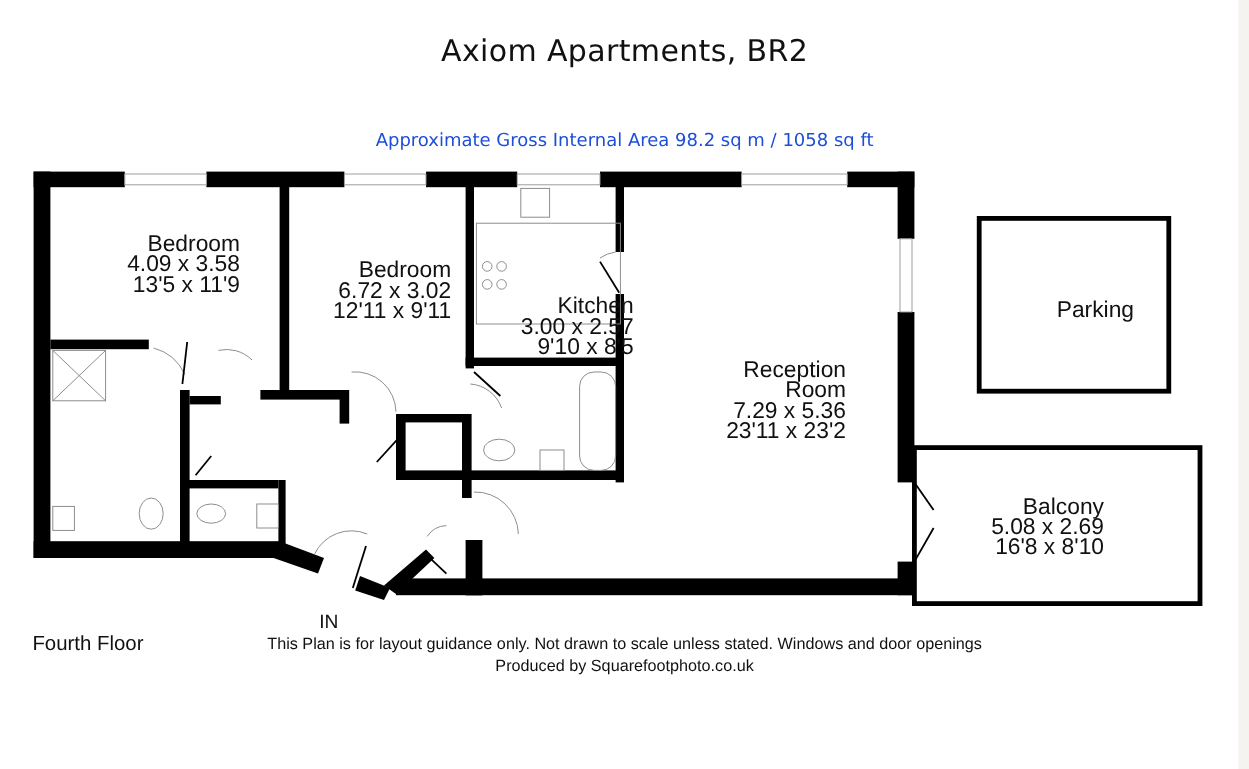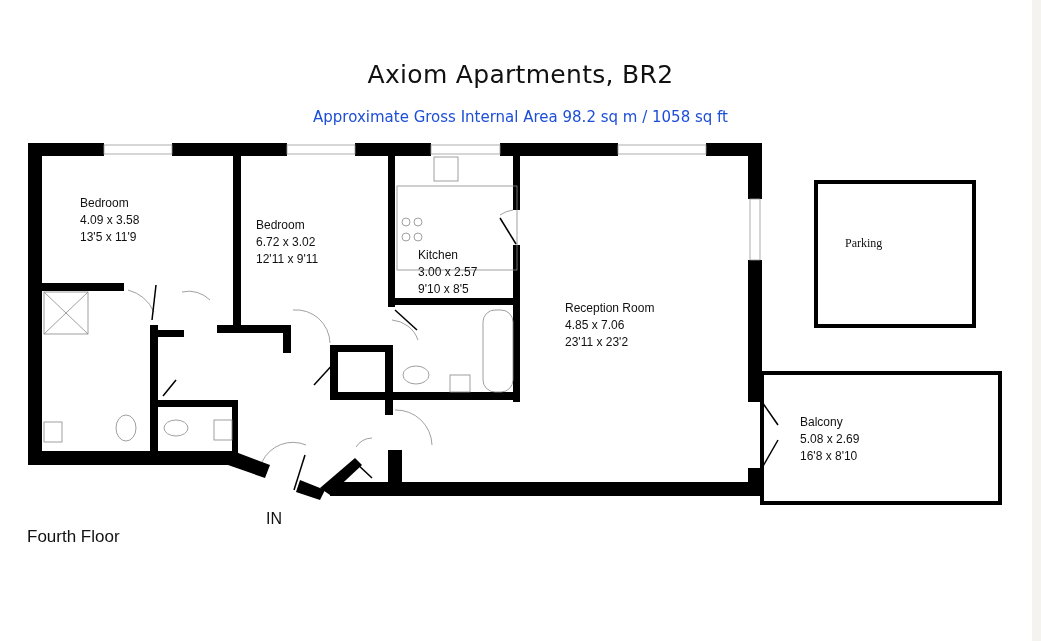"Axiom Apartments, BR2" .title { top: 60px -> 28px }
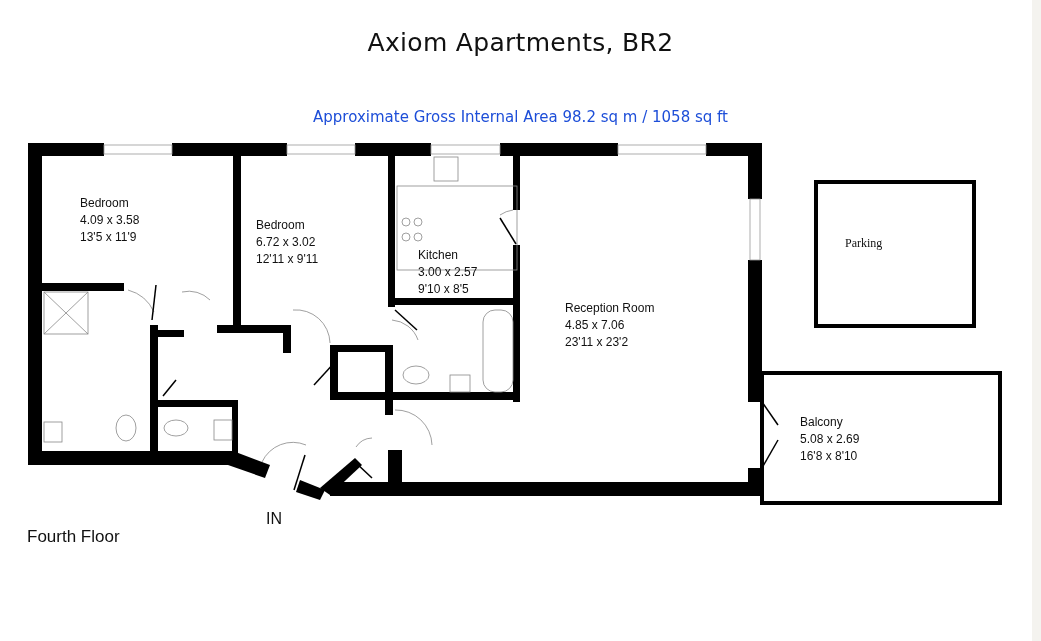"Bedroom" .room-label { font-size: 12px -> 19px; text-align: left -> right }
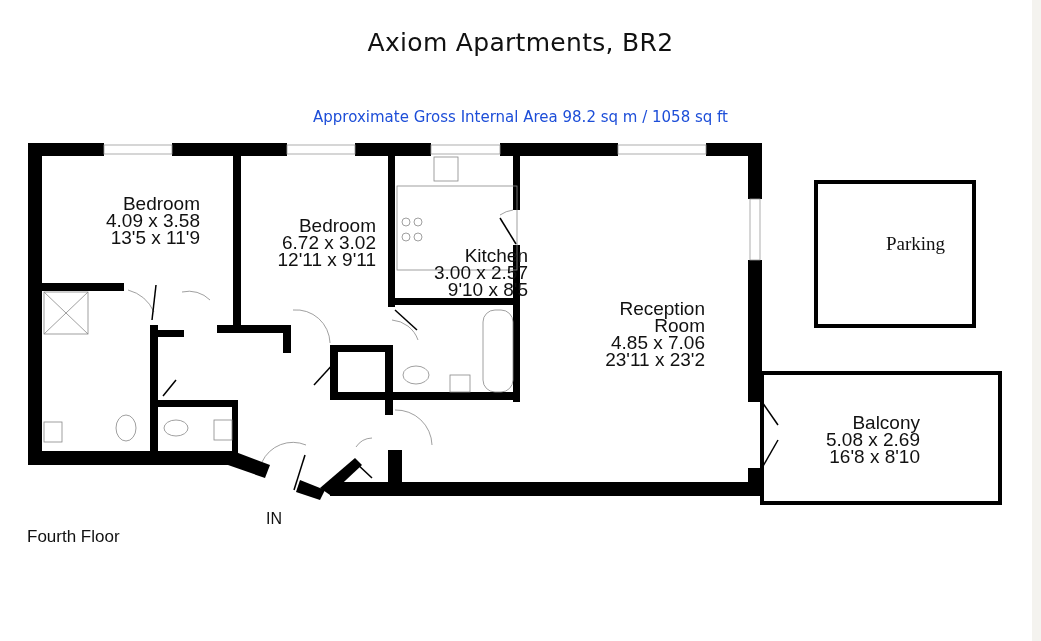"Parking" div.room-label { font-family: Liberation Serif, serif -> none; top: 235px -> 250px }
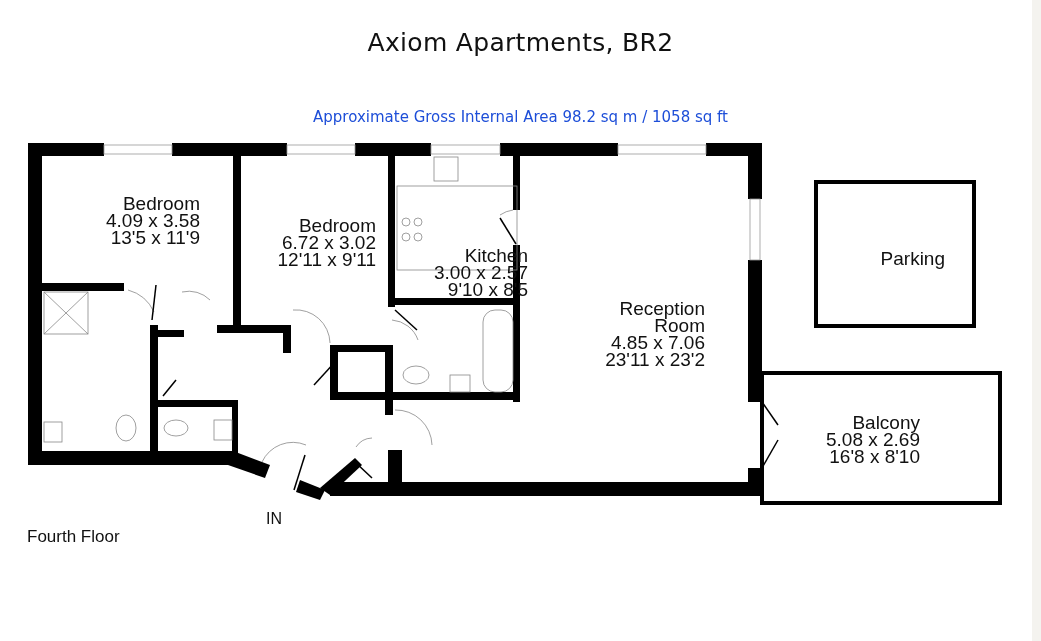"4.85 x 7.06" div { text: 4.85 x 7.06 -> 7.29 x 5.36 }
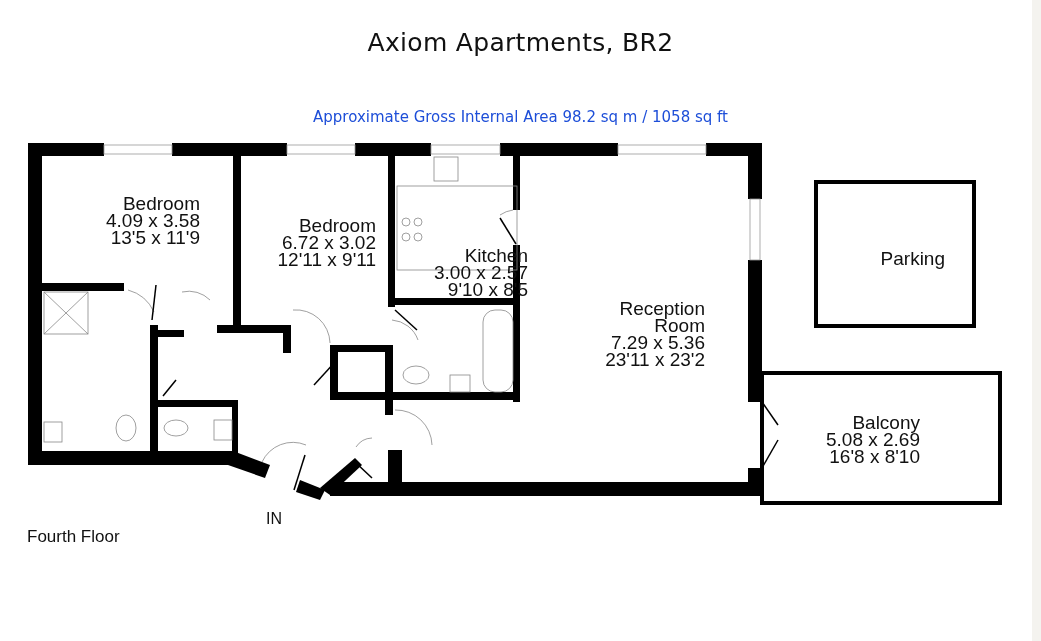"This Plan is for layout" div { html: none -> <div>This Plan is for layout guidance only. Not drawn to scale unless stated. Windows and door openings</div> }
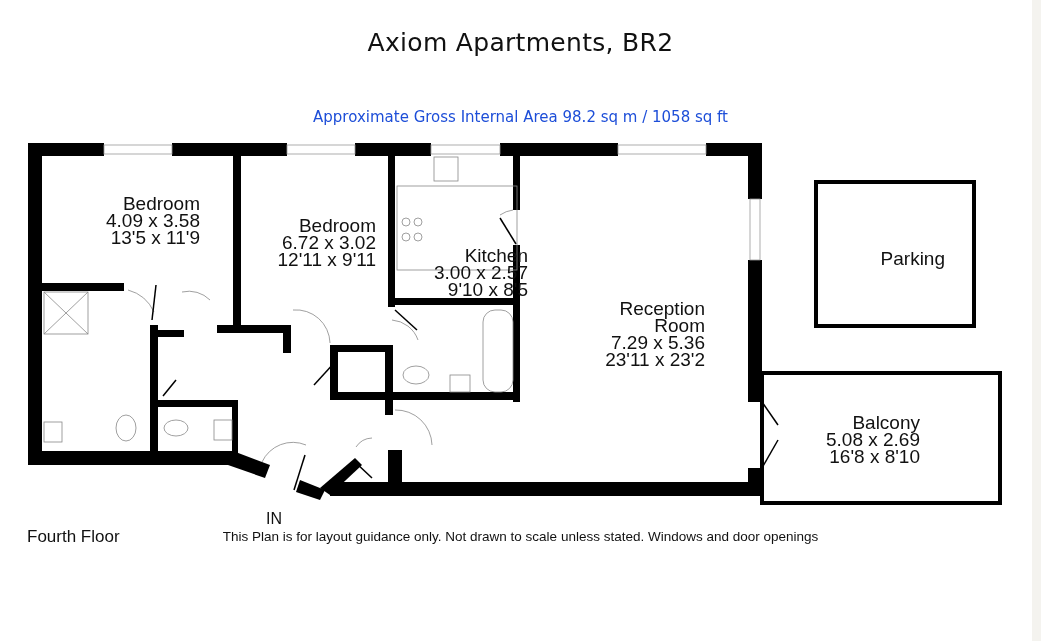"Produced by Squarefootphoto.co.uk" div { html: none -> <div>Produced by Squarefootphoto.co.uk</div> }
